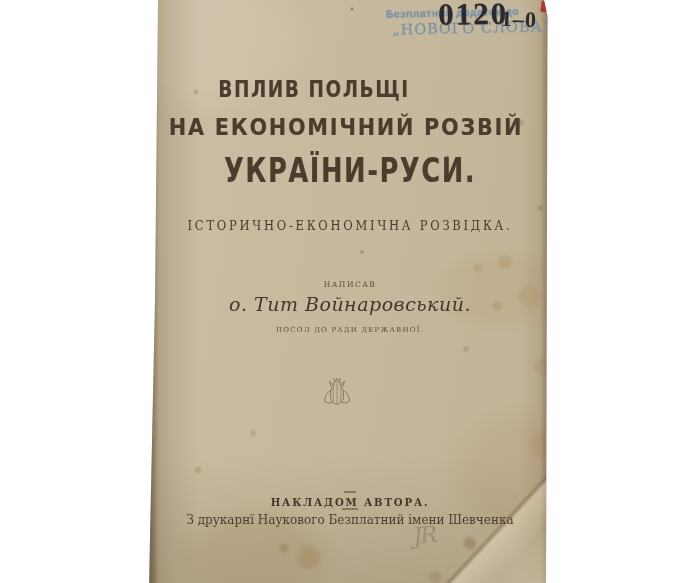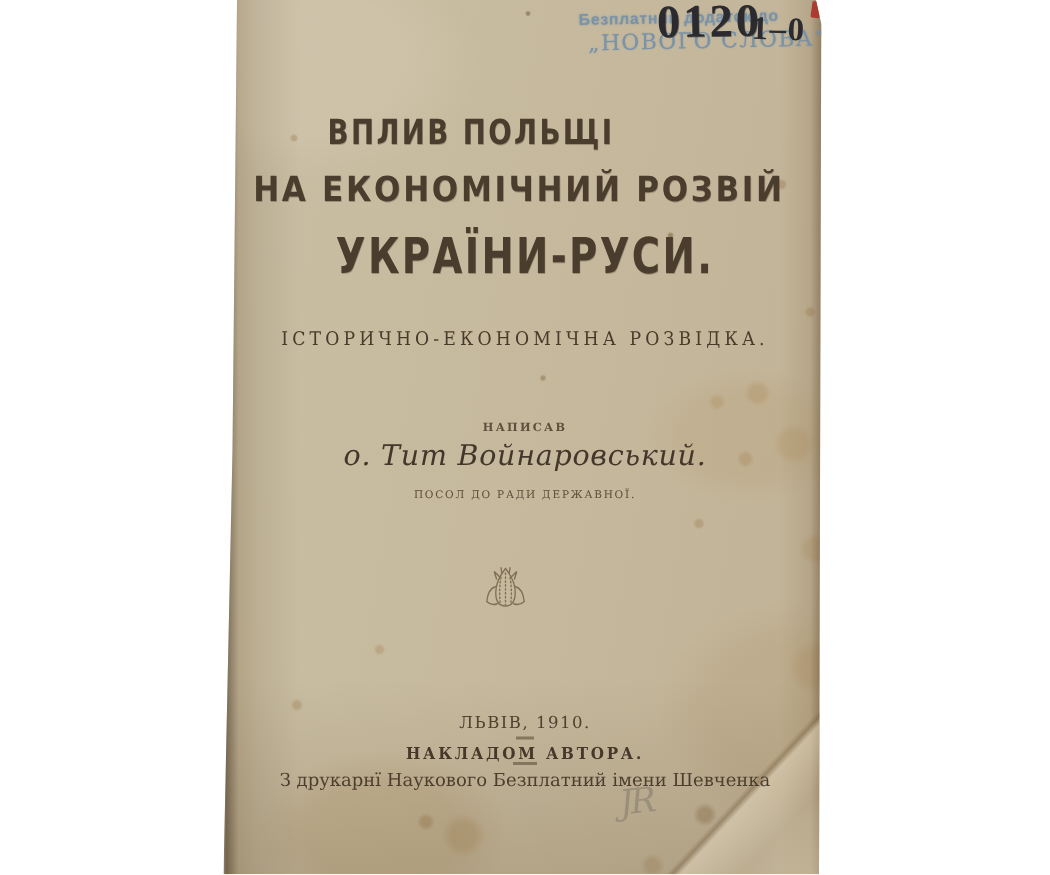"НАПИСАВ" .napysav { font-weight: bold -> none }
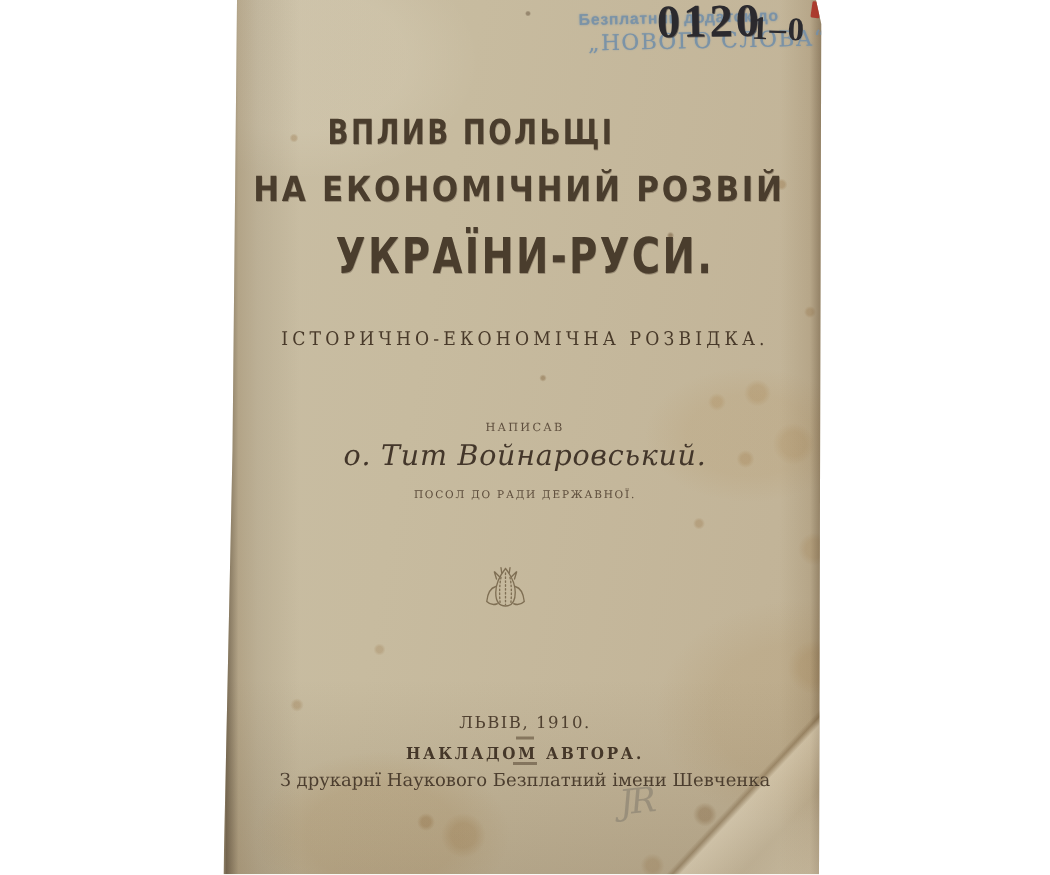"ЛЬВІВ, 1910." div.cline { html: <div>ЛЬВІВ, 1910.</div> -> none }
